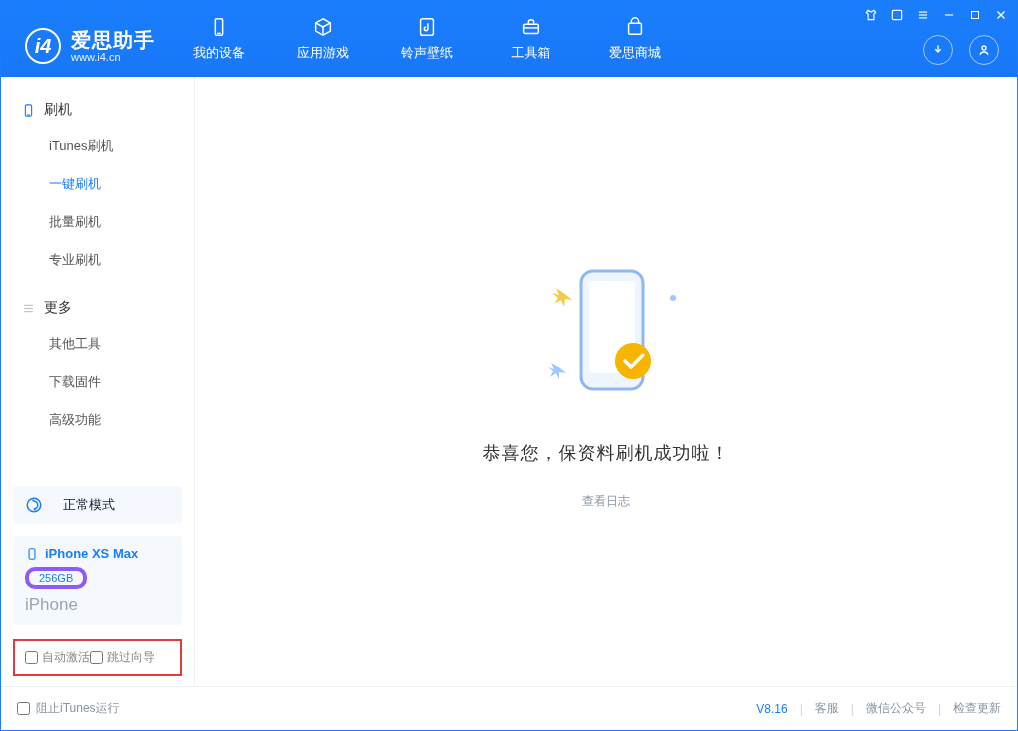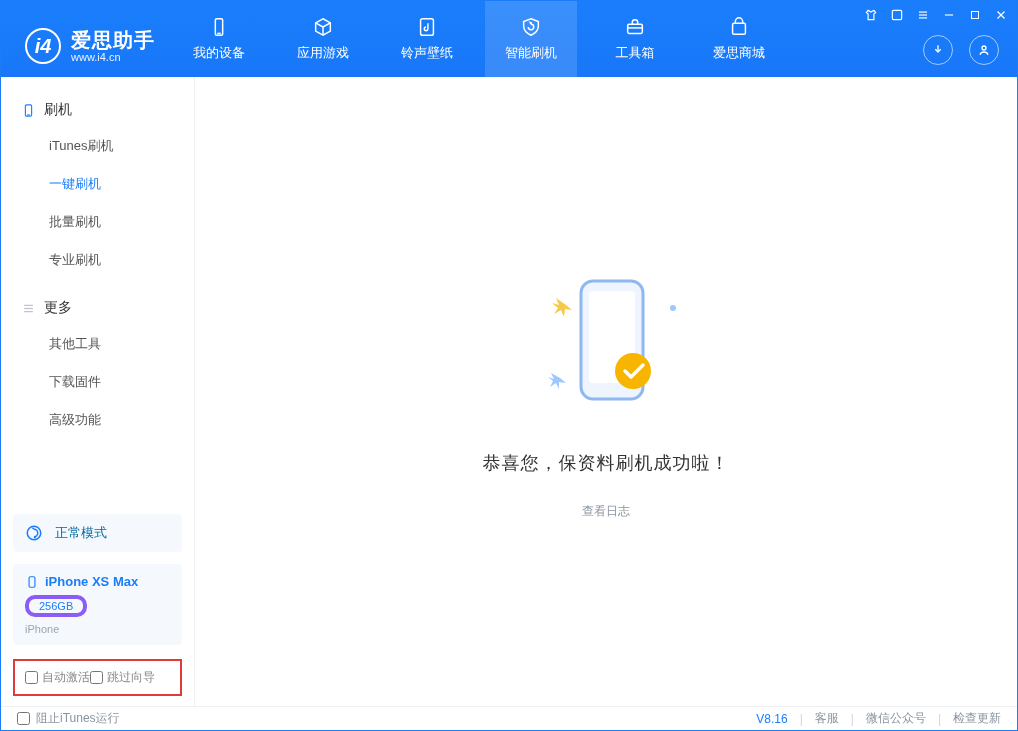"智能刷机" div.nav-item { html: <div> <span> <svg> <path></path> <path></path> <path></path> </svg> </span> <span>智能刷机</span> </div> -> none }
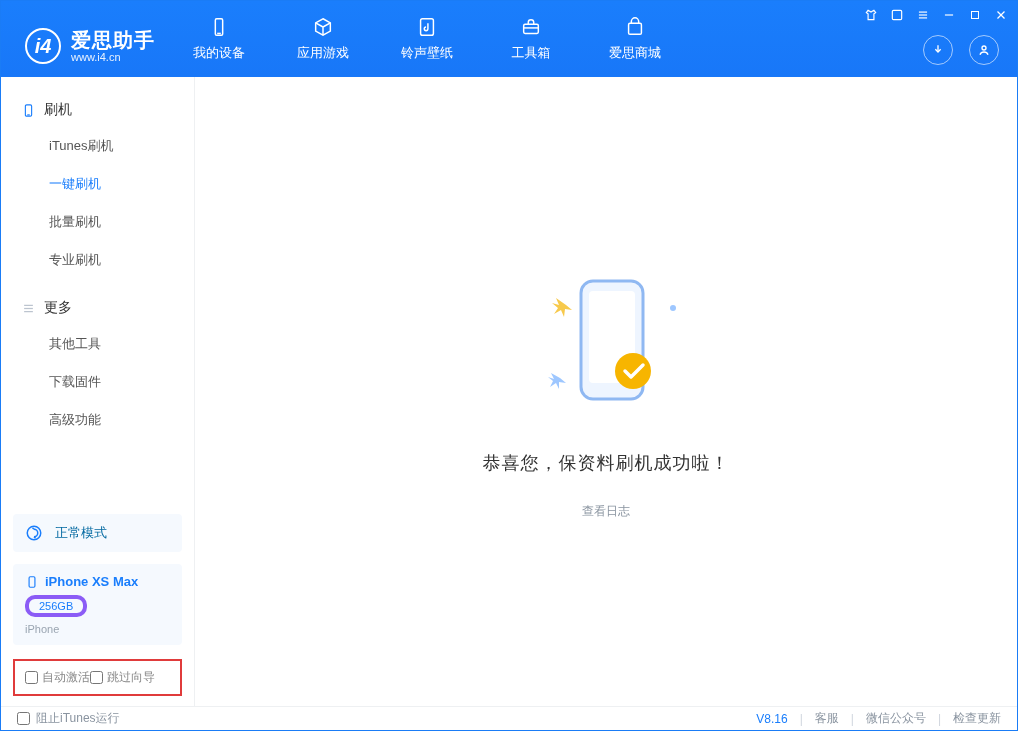"正常模式" .mode-box { color: #0369a1 -> #0f172a; gap: 12px -> 20px }
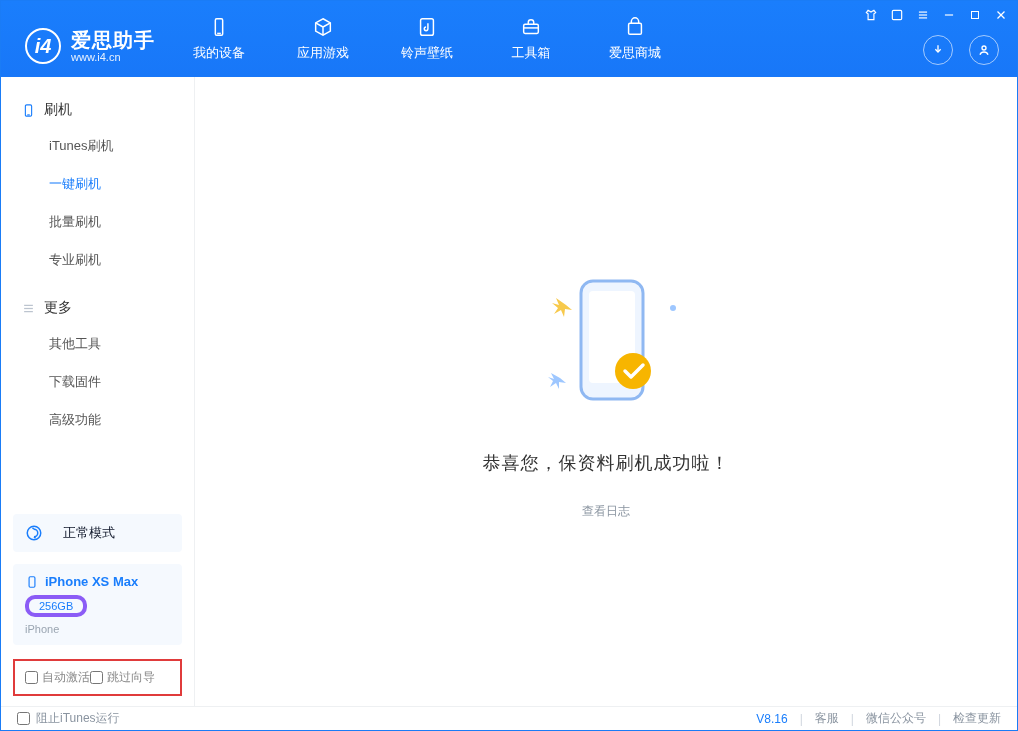"iPhone" .device-box .type { font-size: 11px -> 17px }
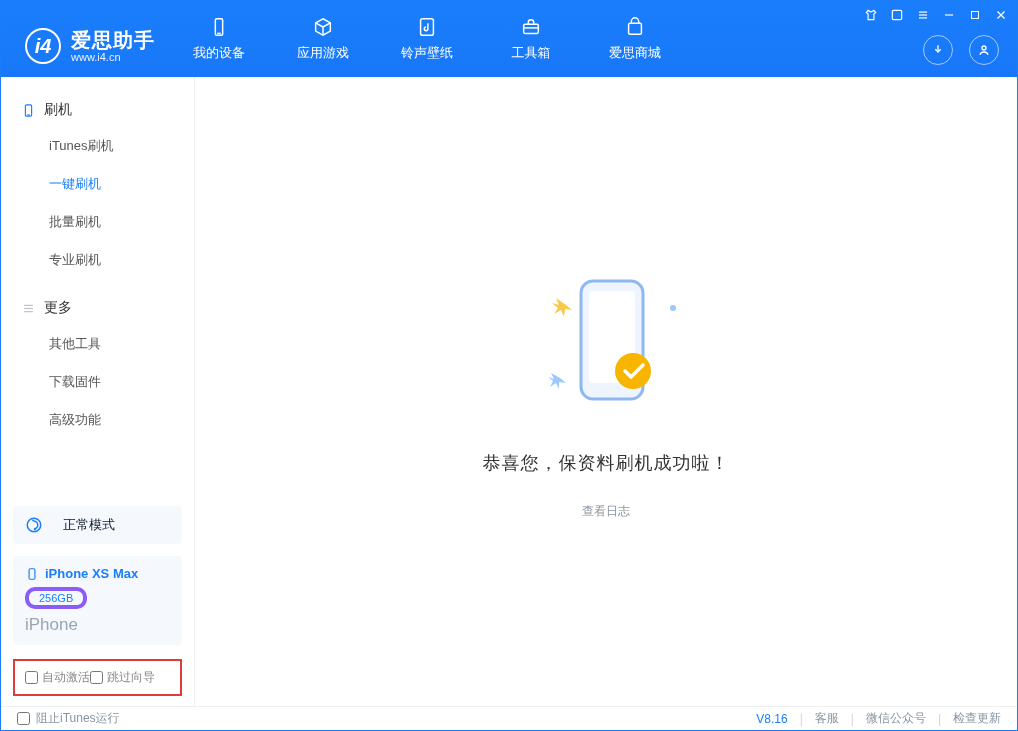"阻止iTunes运行" .footer { height: 24px -> 44px }
